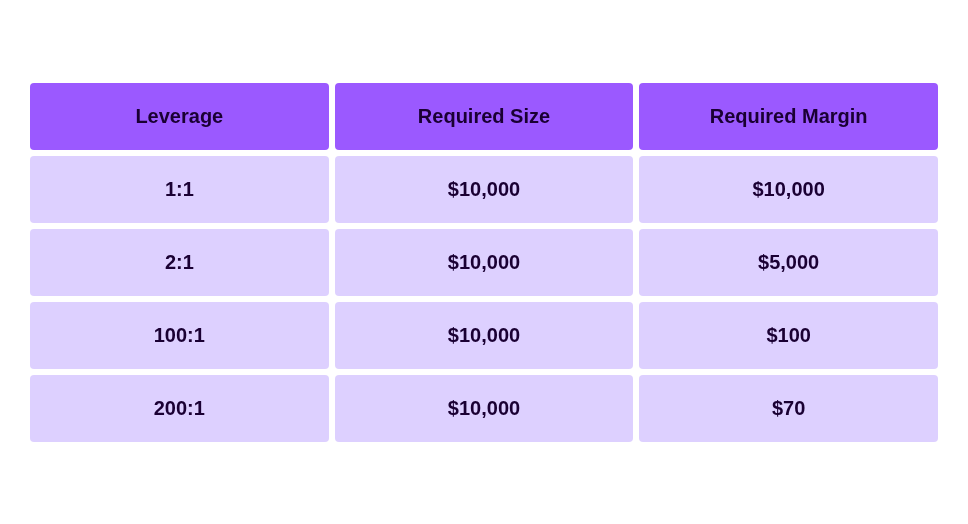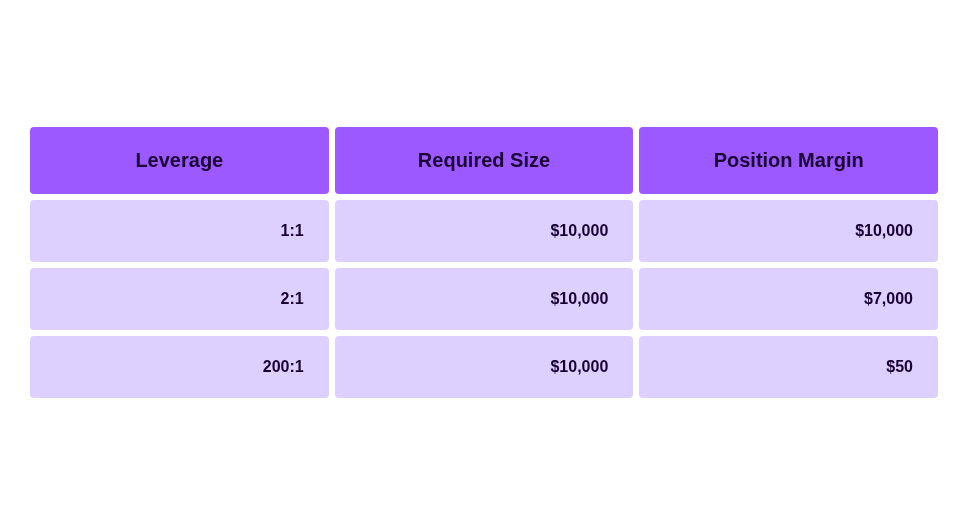"Position Margin" th { text: Position -> Required }
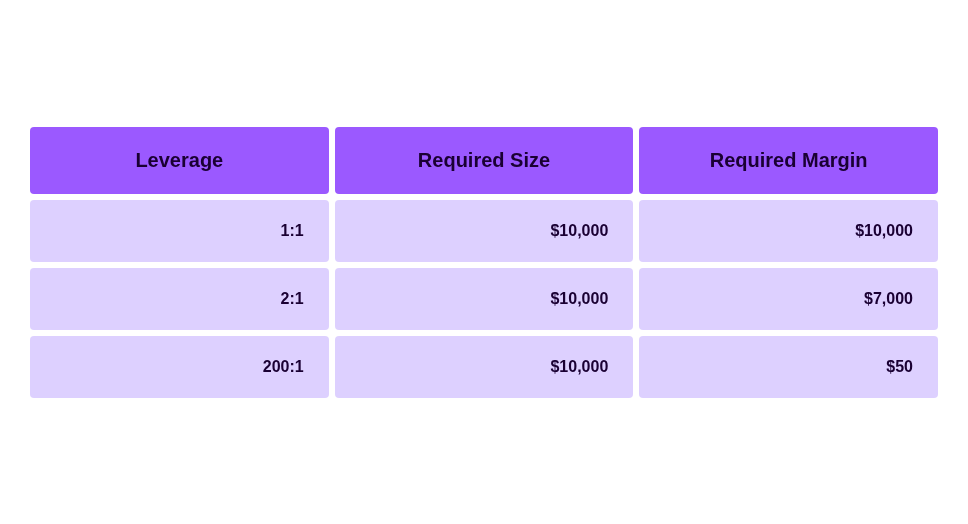"1:1" tbody tr td { font-size: 16px -> 20px; text-align: right -> center }
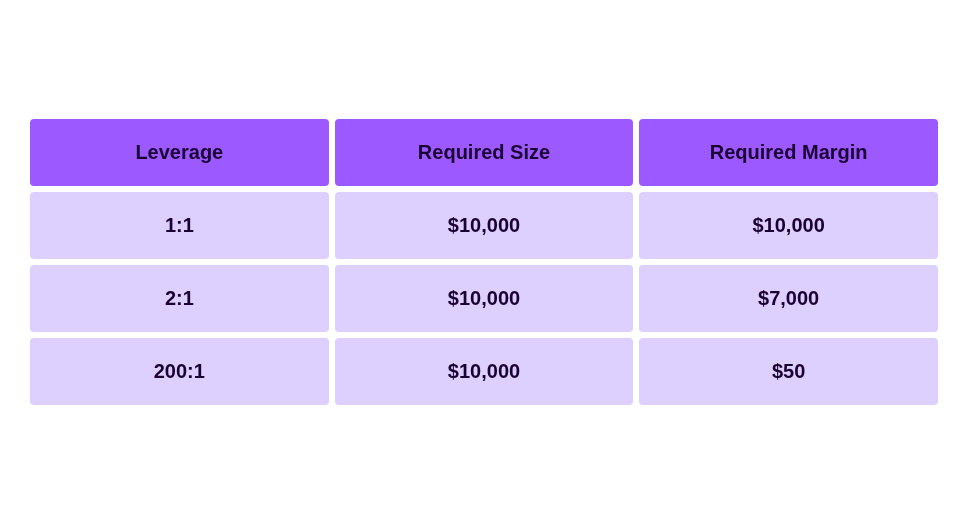"$7,000" td { text: $7,000 -> $5,000 }
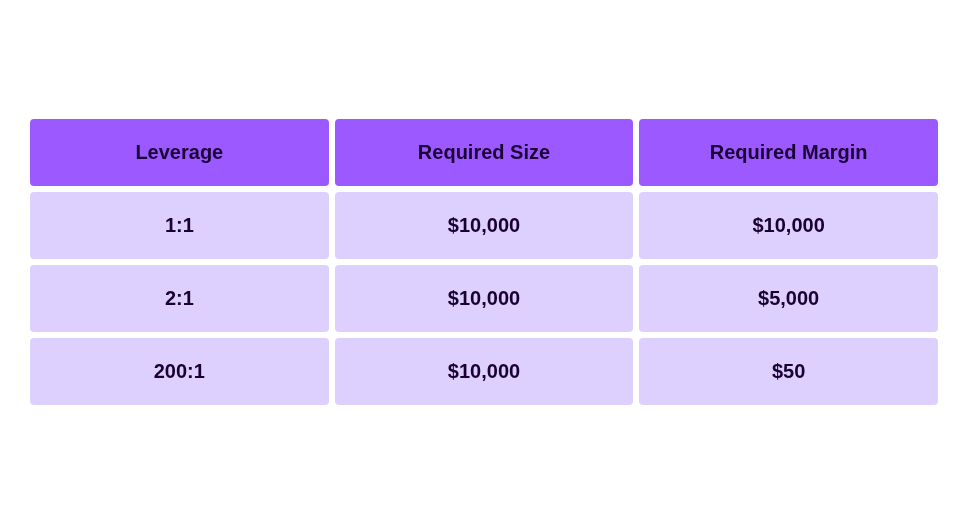"100:1" tr { html: none -> <tr> <td>100:1</td> <td>$10,000</td> <td>$100</td> </tr> }
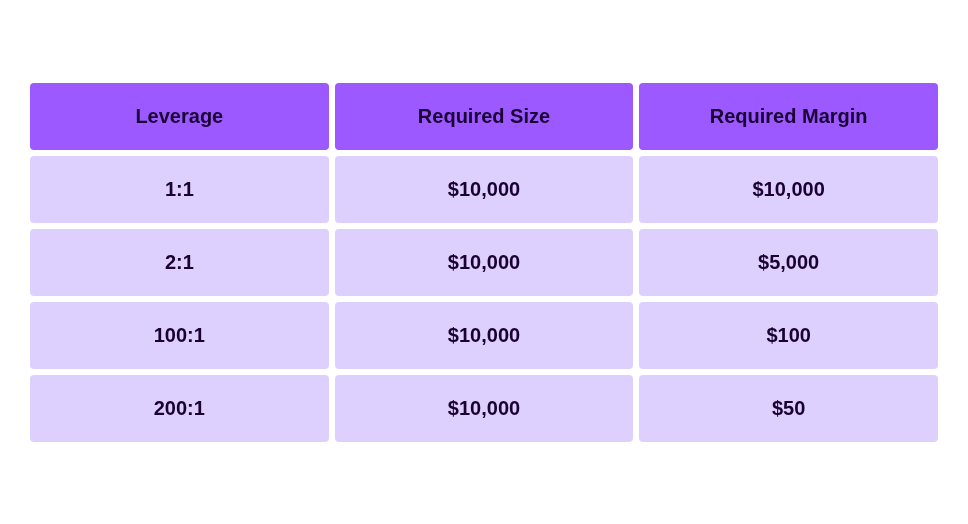"$50" td { text: $50 -> $70 }
